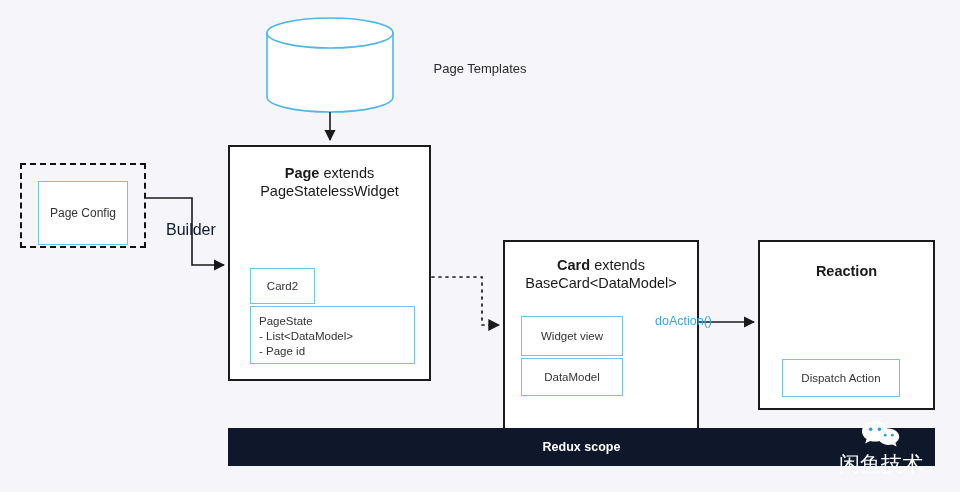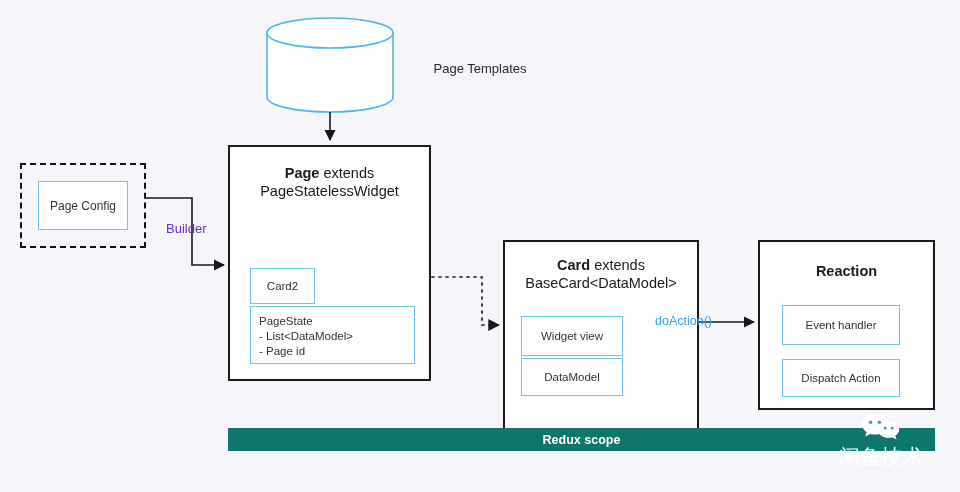"Page Config" div.node { height: 49px -> 64px }
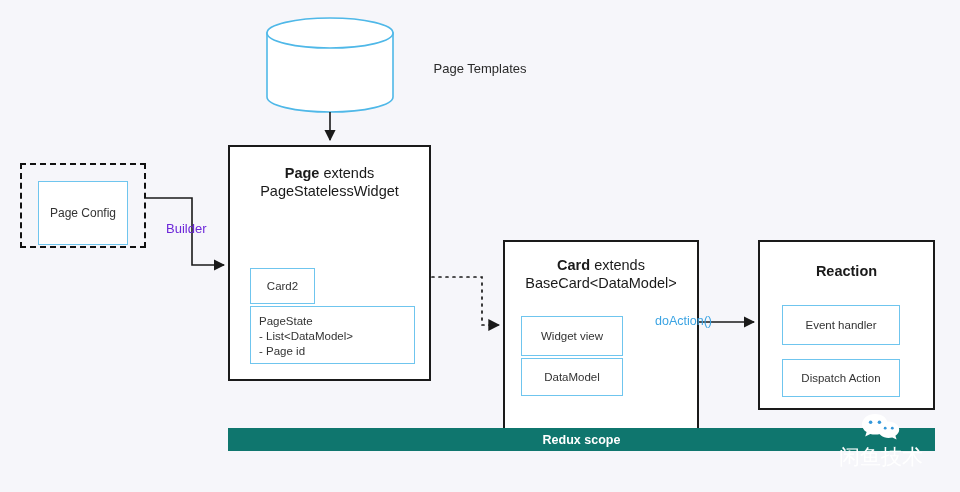"Builder" .edge-label { color: #6d28d9 -> #0f172a; font-size: 13px -> 16px }
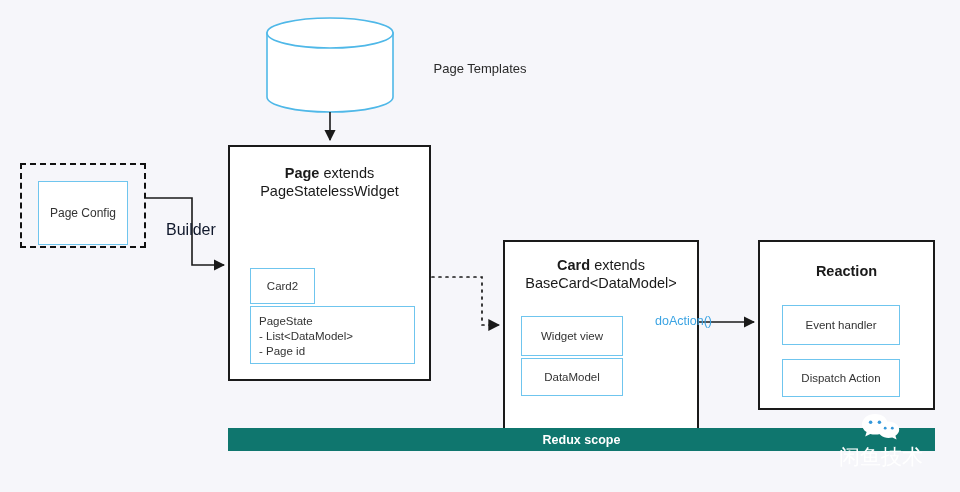"Event handler" div.node { html: <div> <div>Event handler</div> </div> -> none }
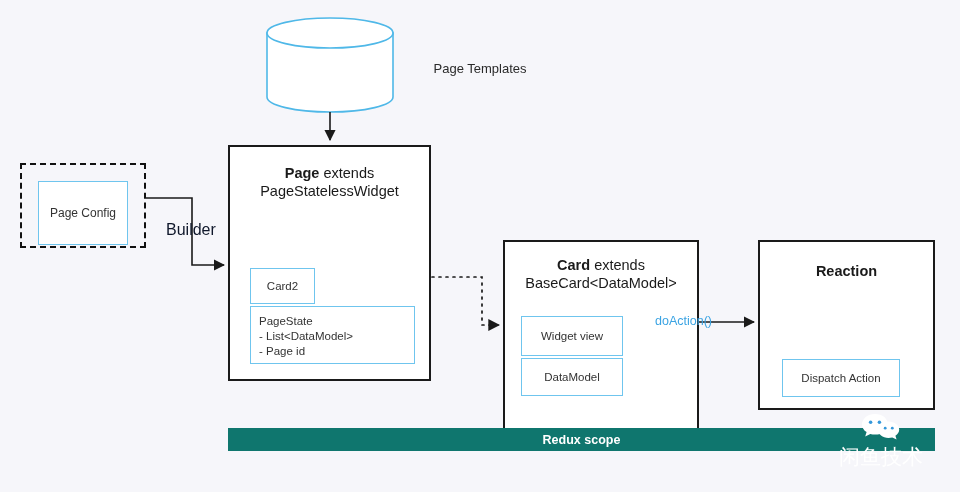"Redux scope" .scope-bar { background: #0f766e -> #0f172a; height: 23px -> 38px }
